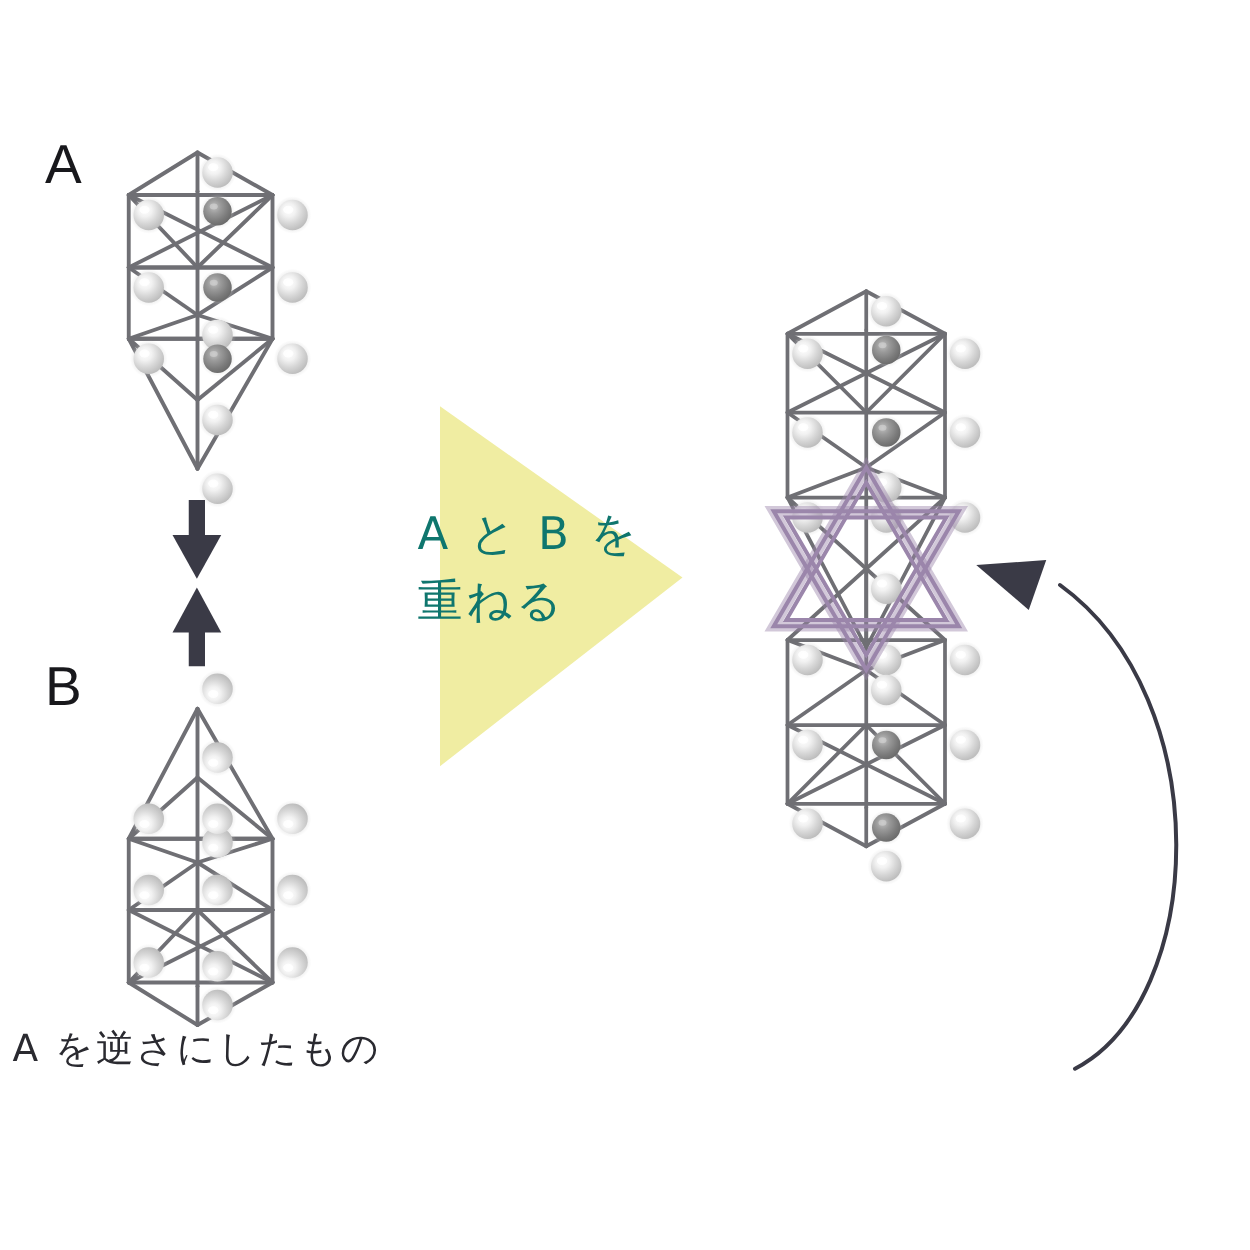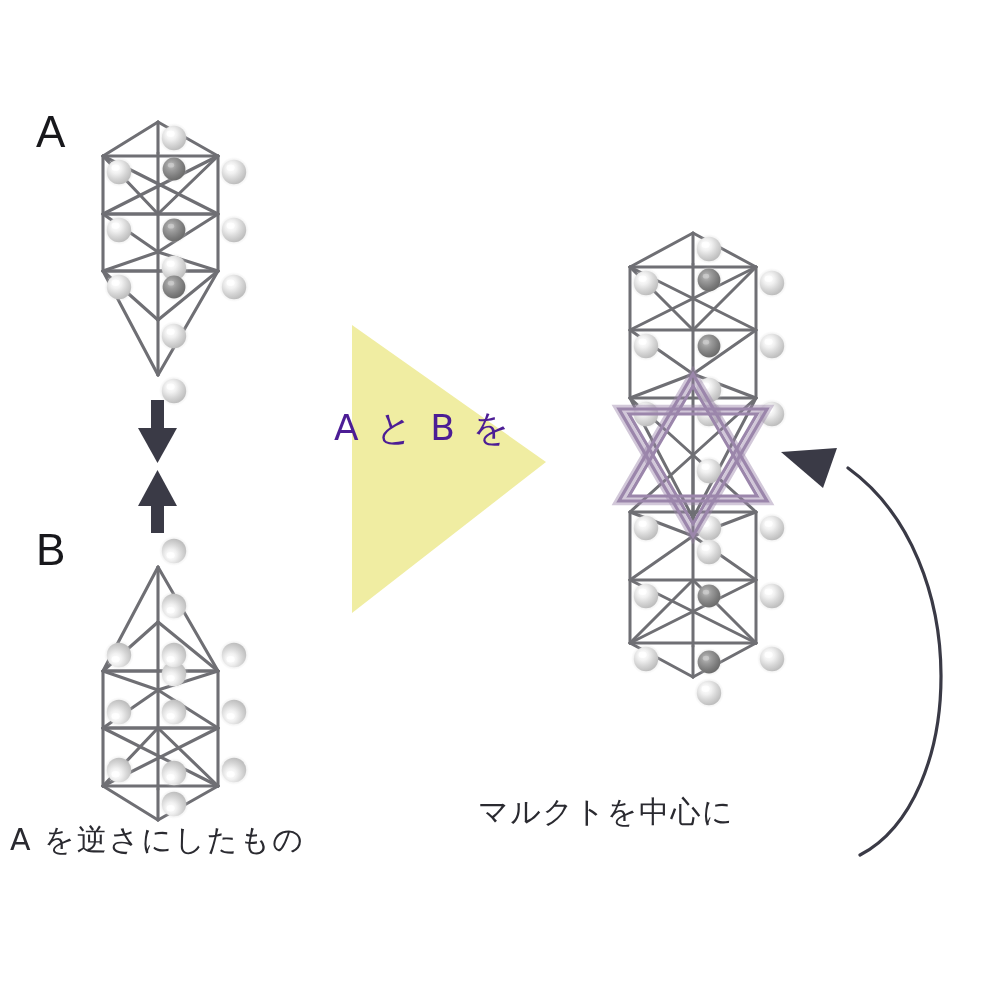"A と B を" .tri-text { color: #4c1d95 -> #0f766e }
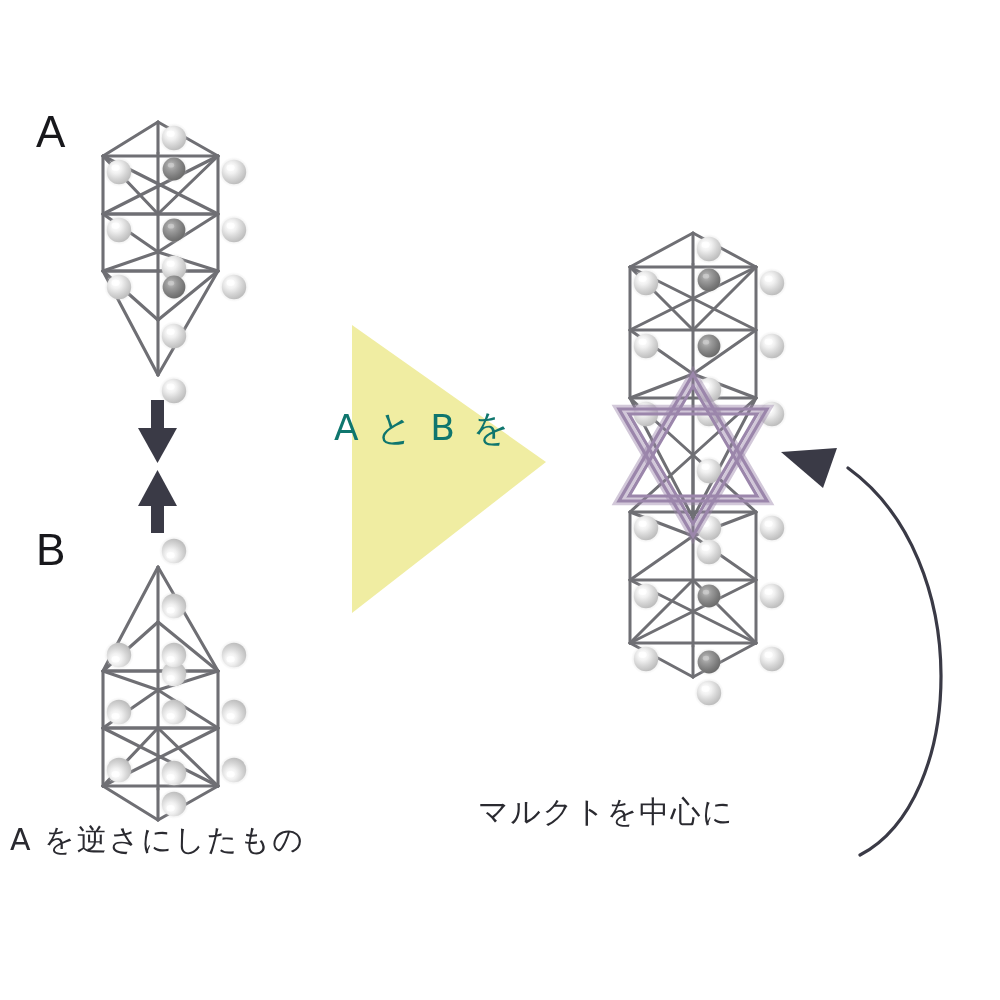"重ねる" div.tri-text { html: none -> <div>重ねる</div> }
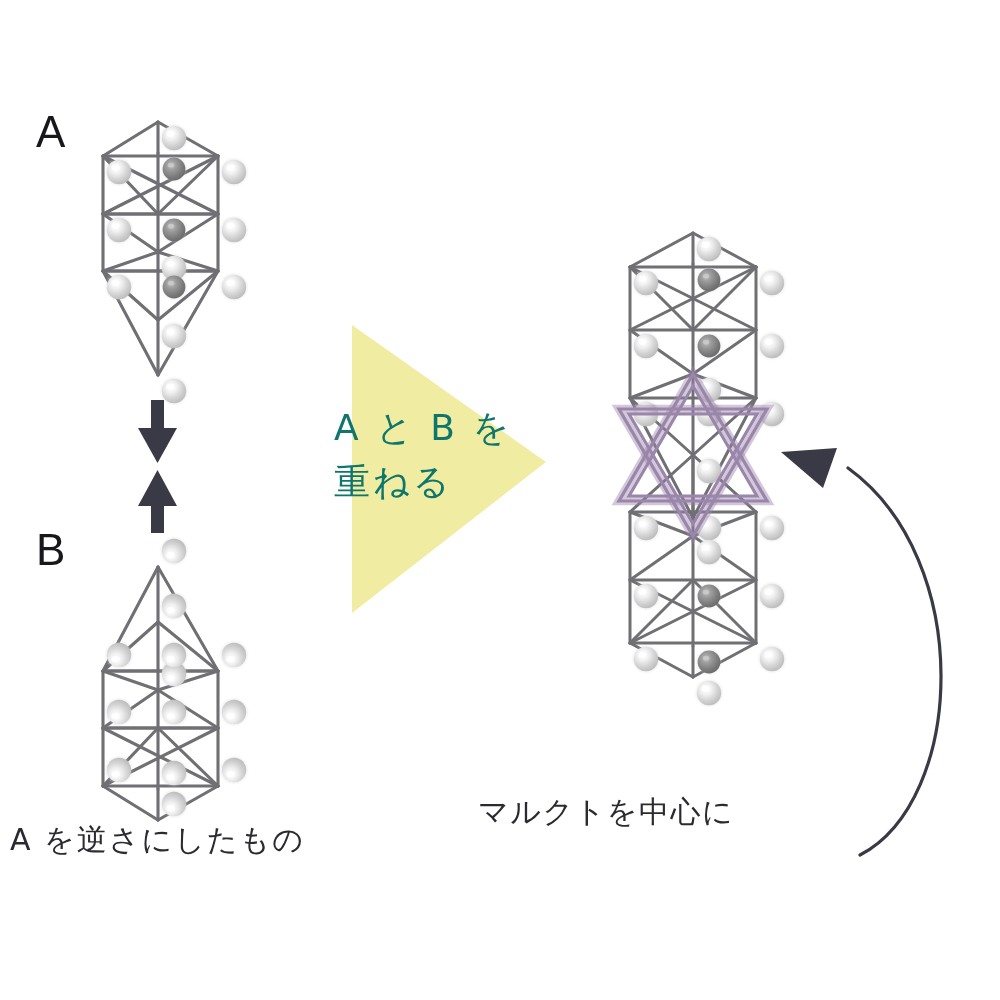"マルクトを中心に" span { html: <span>マルクトを中心に</span> -> none }
